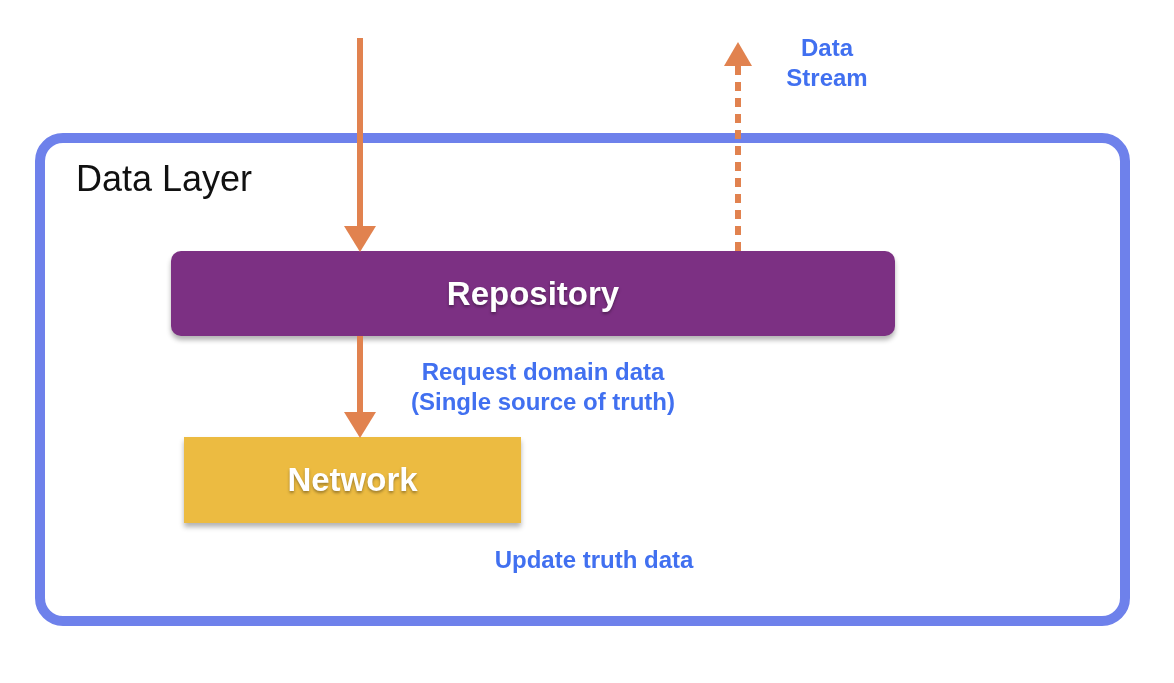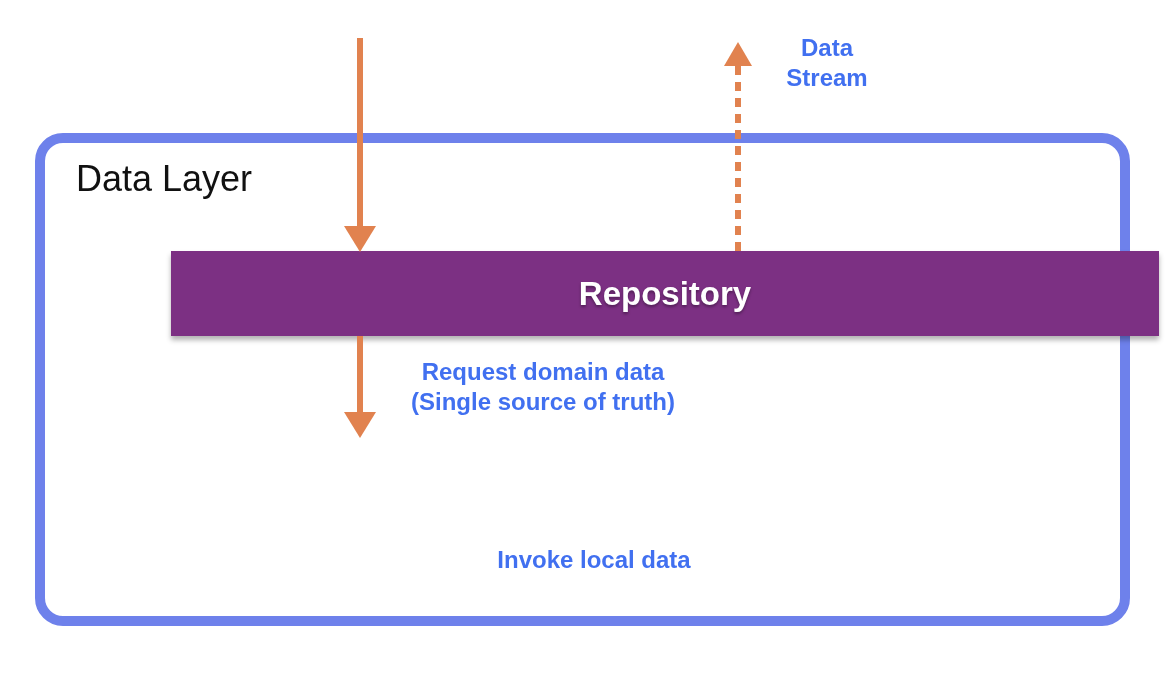"Repository" .node-repository { border-radius: none -> 10px; width: 988px -> 724px }
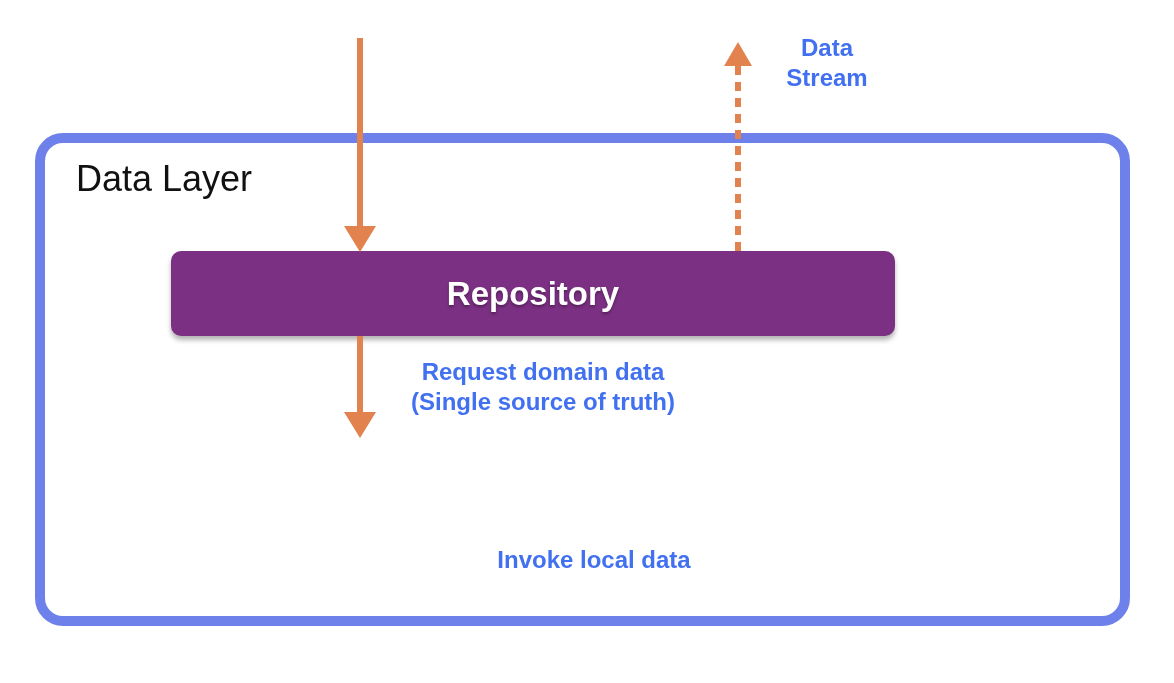"Network" div.node { html: none -> <div> <span>Network</span> </div> }
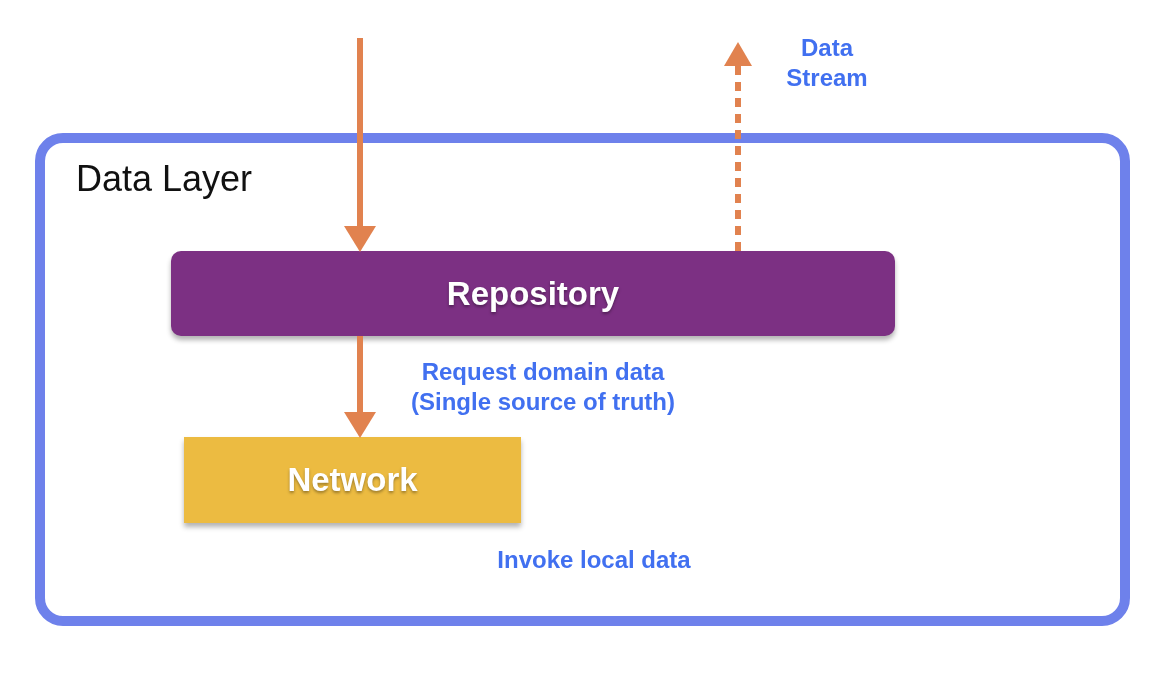"Invoke local data" div.note { text: Invoke local -> Update truth }
